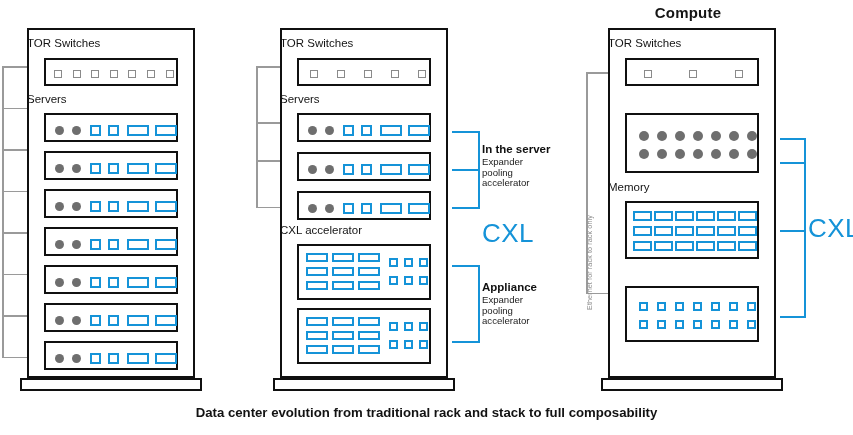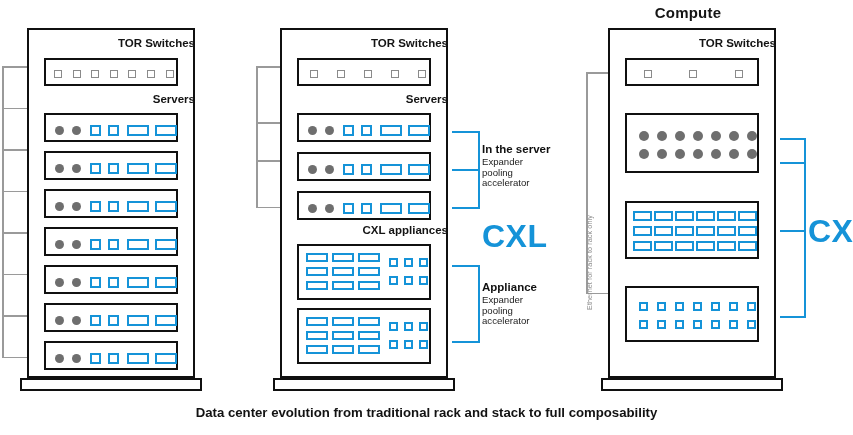"TOR Switches" .sec-label { font-weight: bold -> normal; text-align: right -> left }
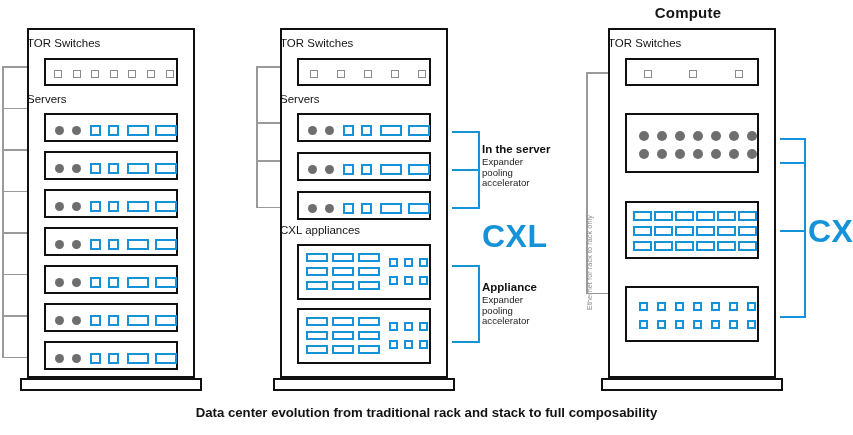"Memory" div.sec-label { html: none -> <div>Memory</div> }
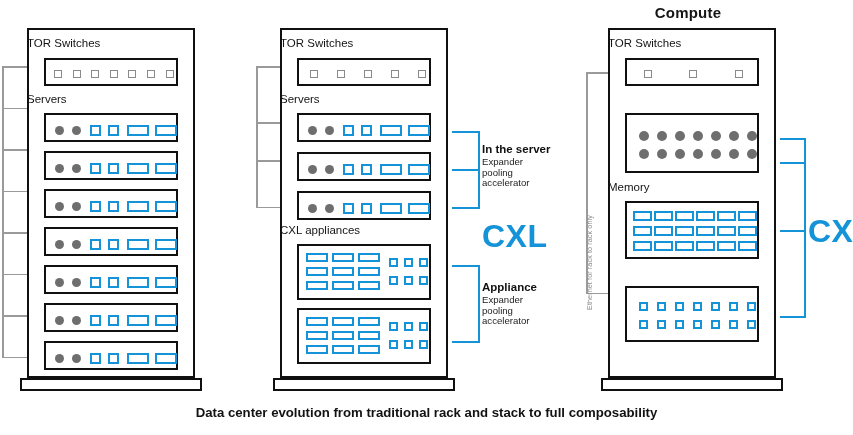"CXL appliances" div.sec-label { text: appliances -> accelerator }
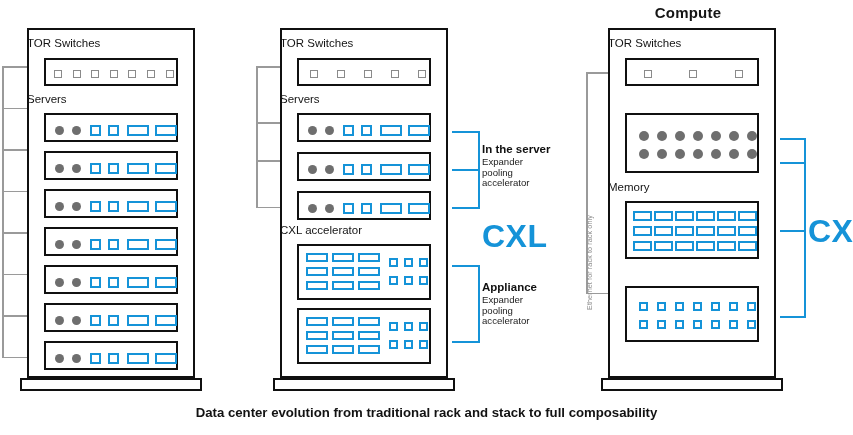"CXL" .cxl-word { font-size: 32px -> 26px; font-weight: bold -> normal }
